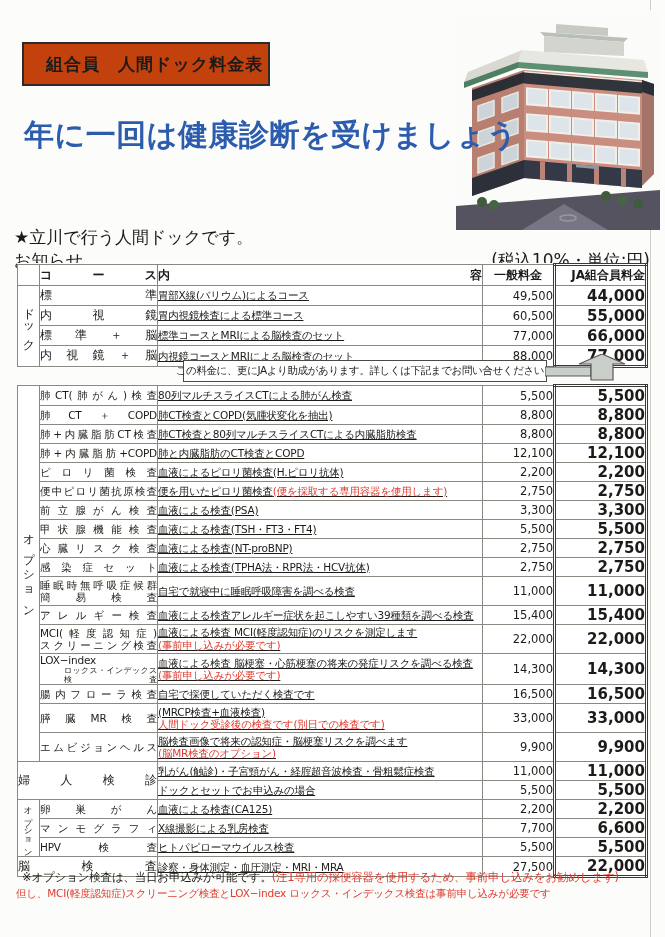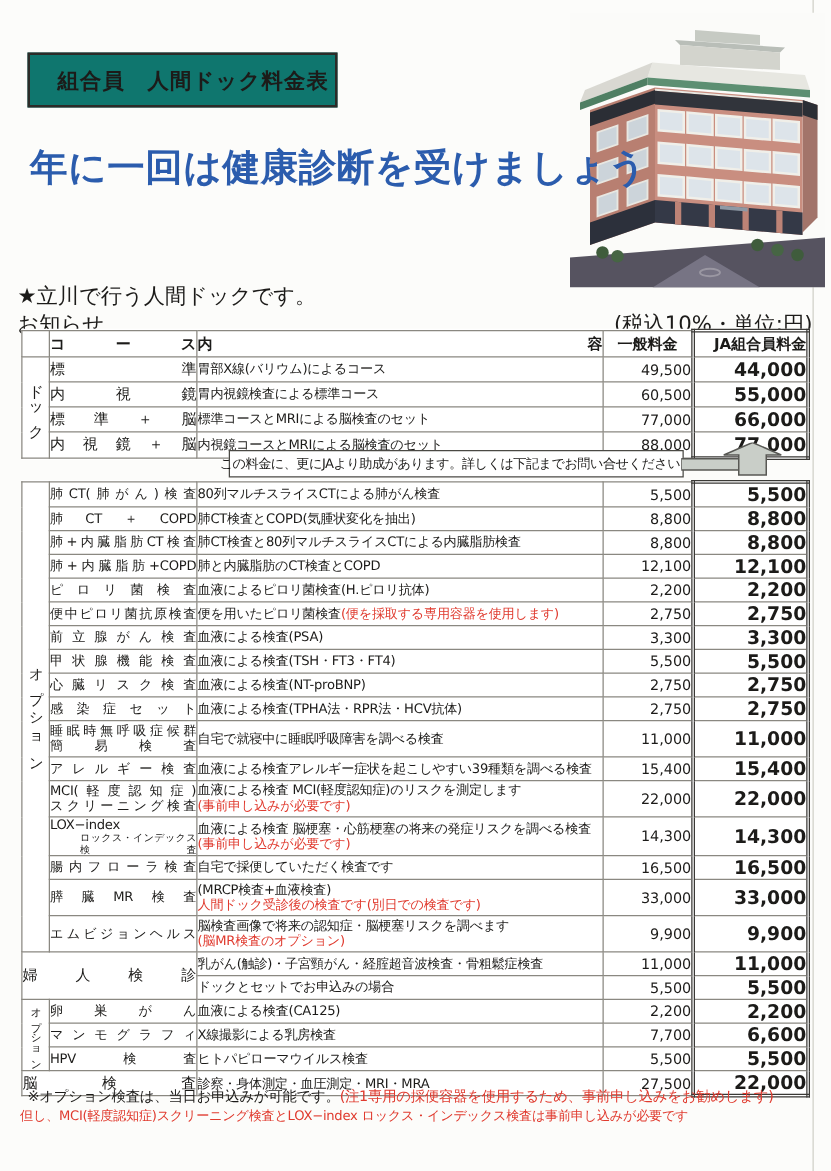"組合員 人間ドック料金表" .title-box { background: #0f766e -> #c2410c }
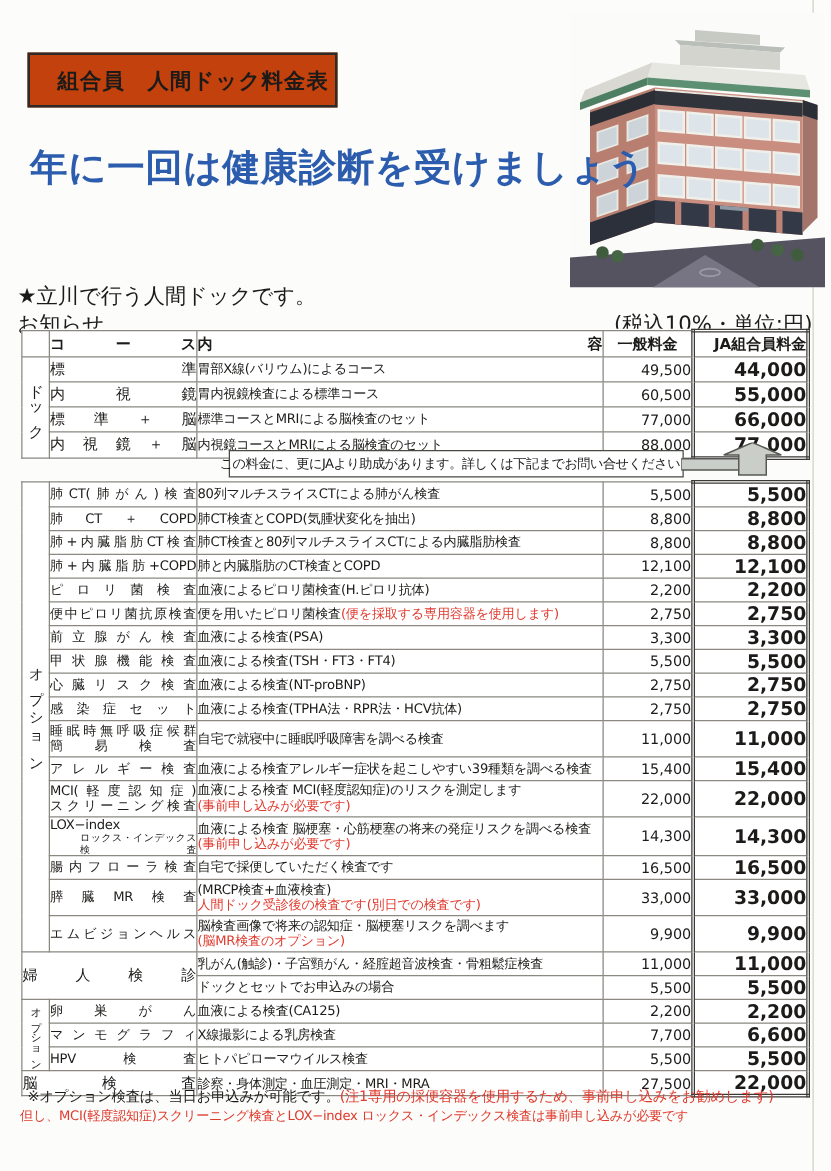"胃部X線(バリウム)によるコース" .cnt { text-decoration: none -> underline }
